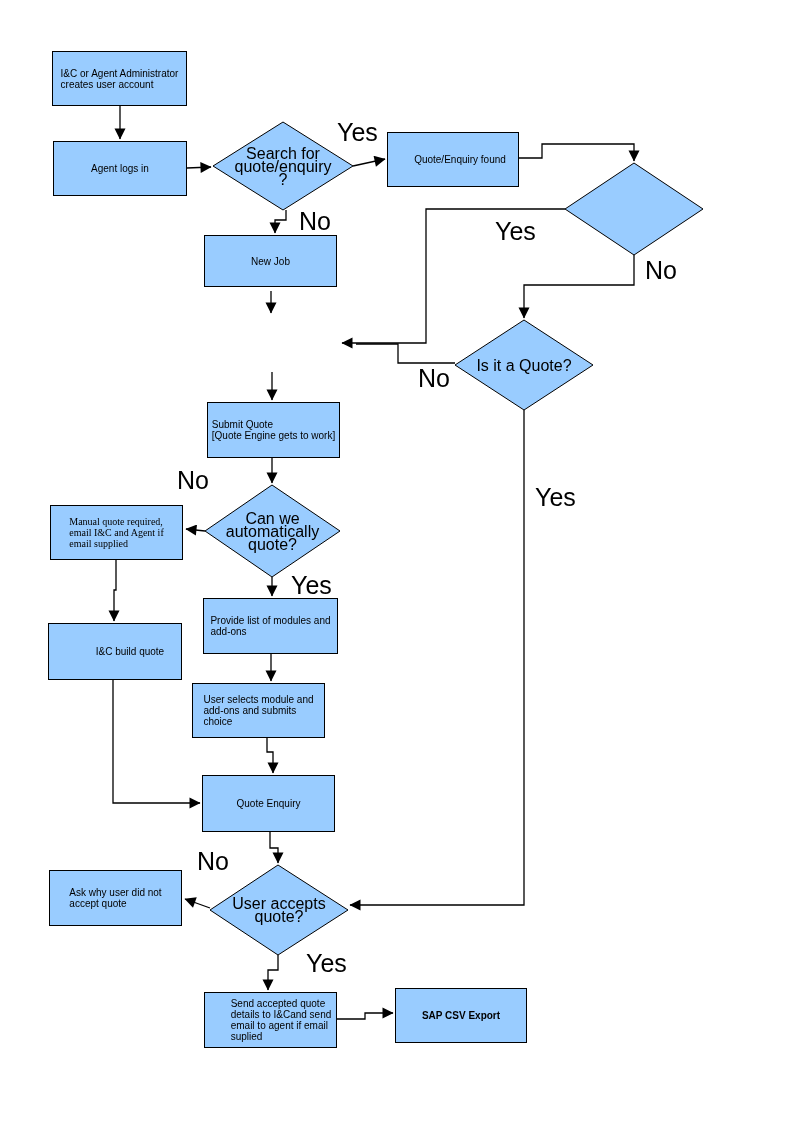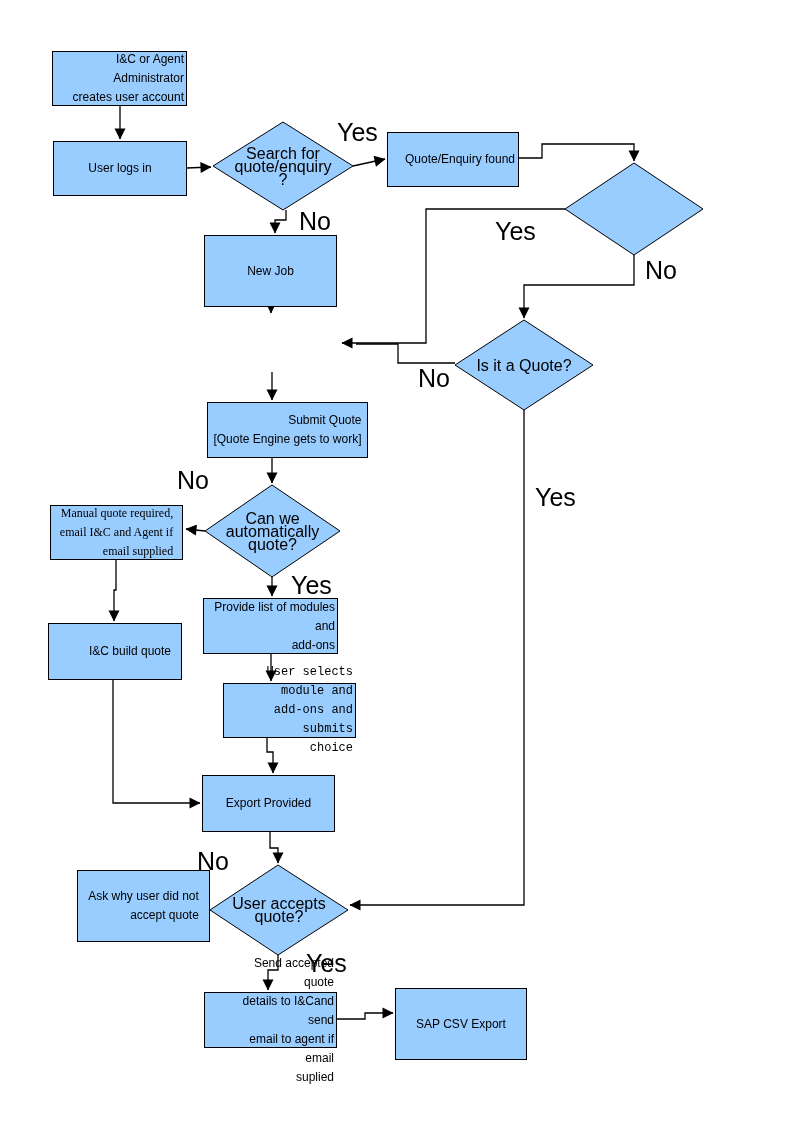"I&C or Agent Administrator" .node { font-size: 12px -> 10px; line-height: 19px -> 11px; text-align: right -> left }
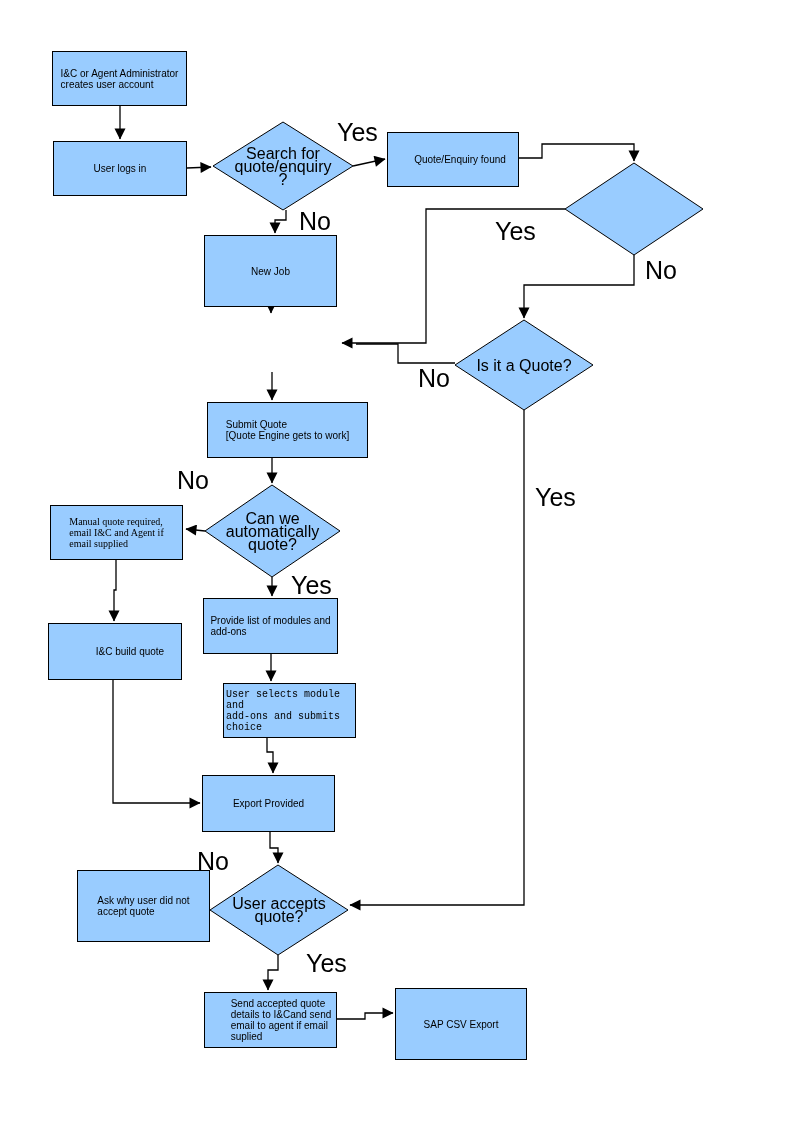"User logs in" div.node { text: User -> Agent }
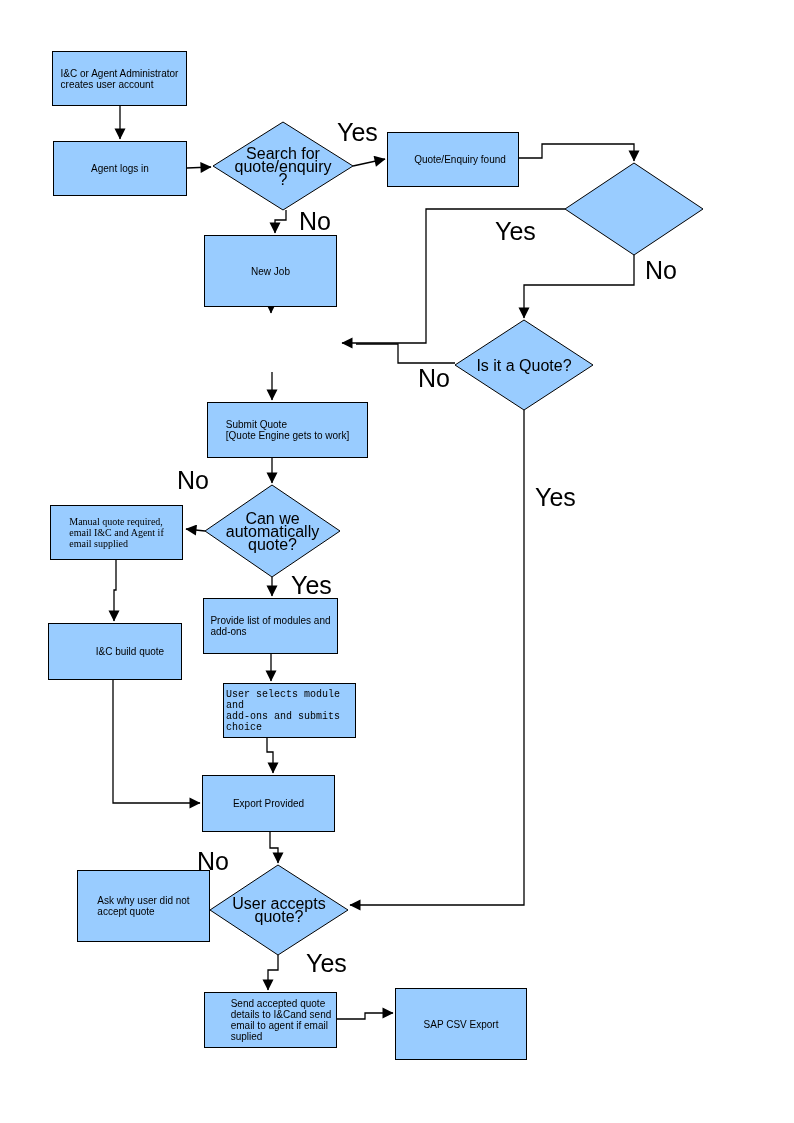"New Job" div.node { height: 72px -> 52px }
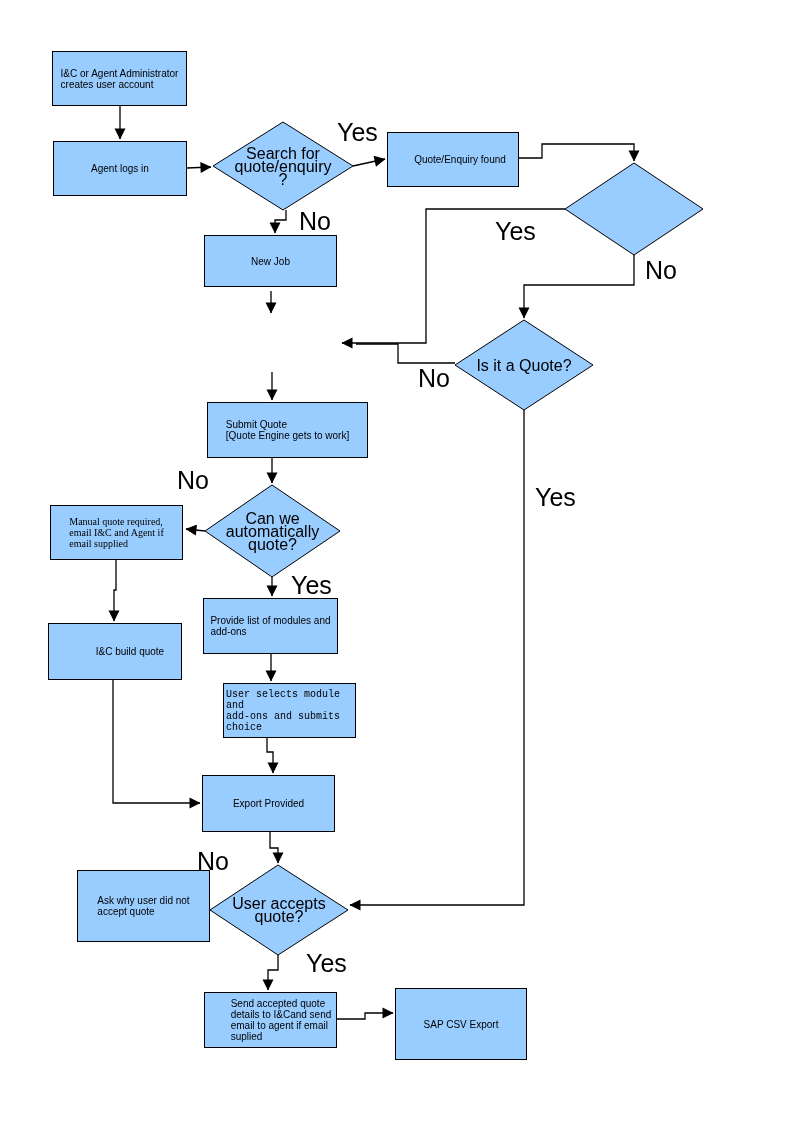"Submit Quote" div.node { width: 161px -> 133px }
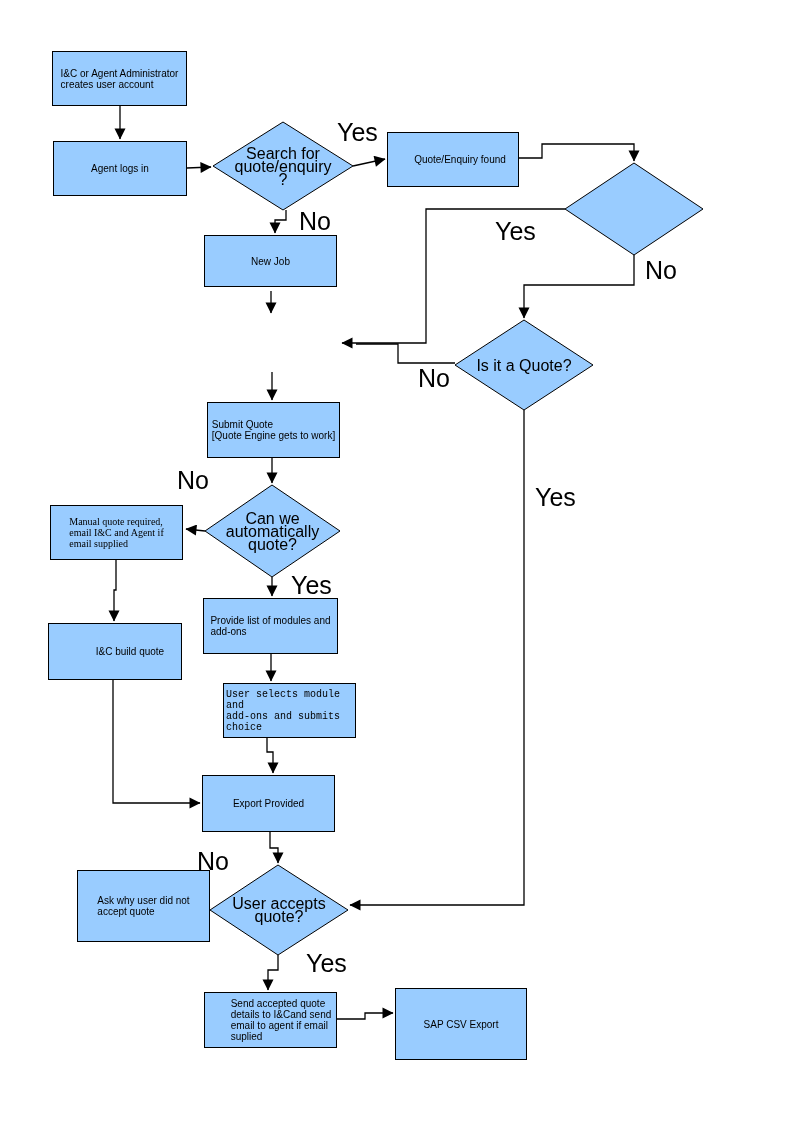"User selects module and" div.node { font-family: Liberation Mono, monospace -> none; left: 223px -> 192px }
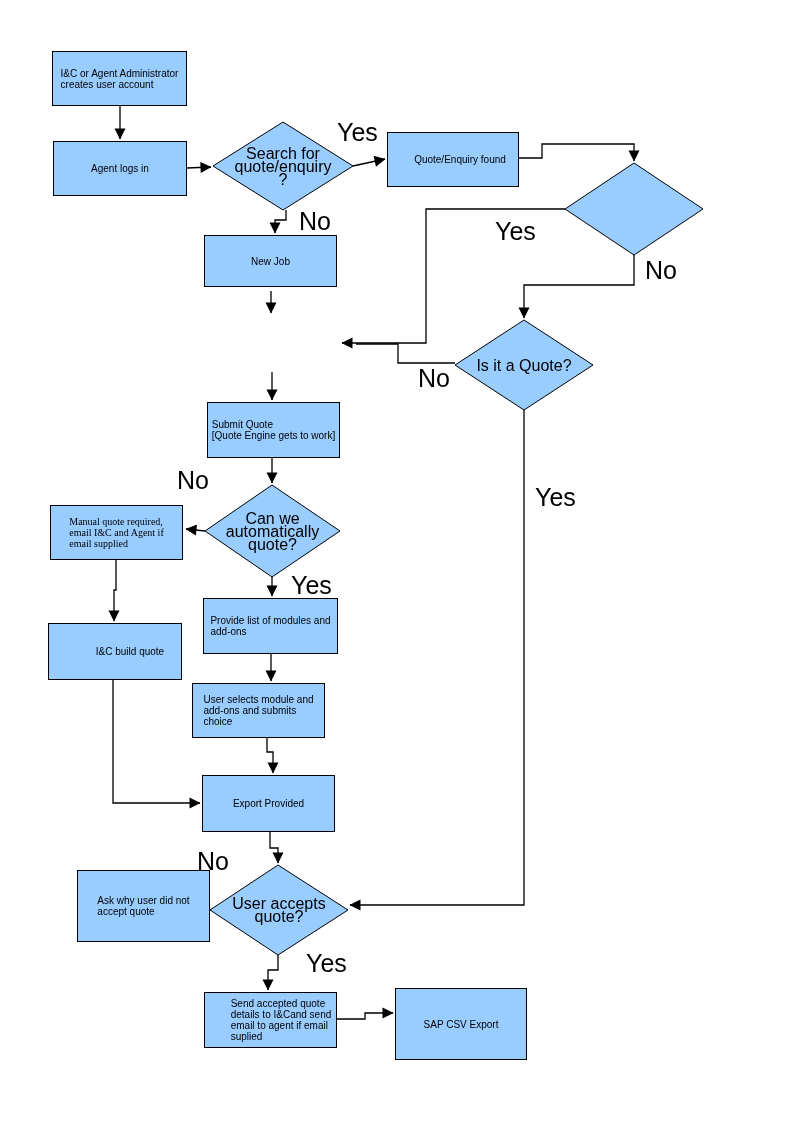"Export Provided" div.node { text: Export Provided -> Quote Enquiry }
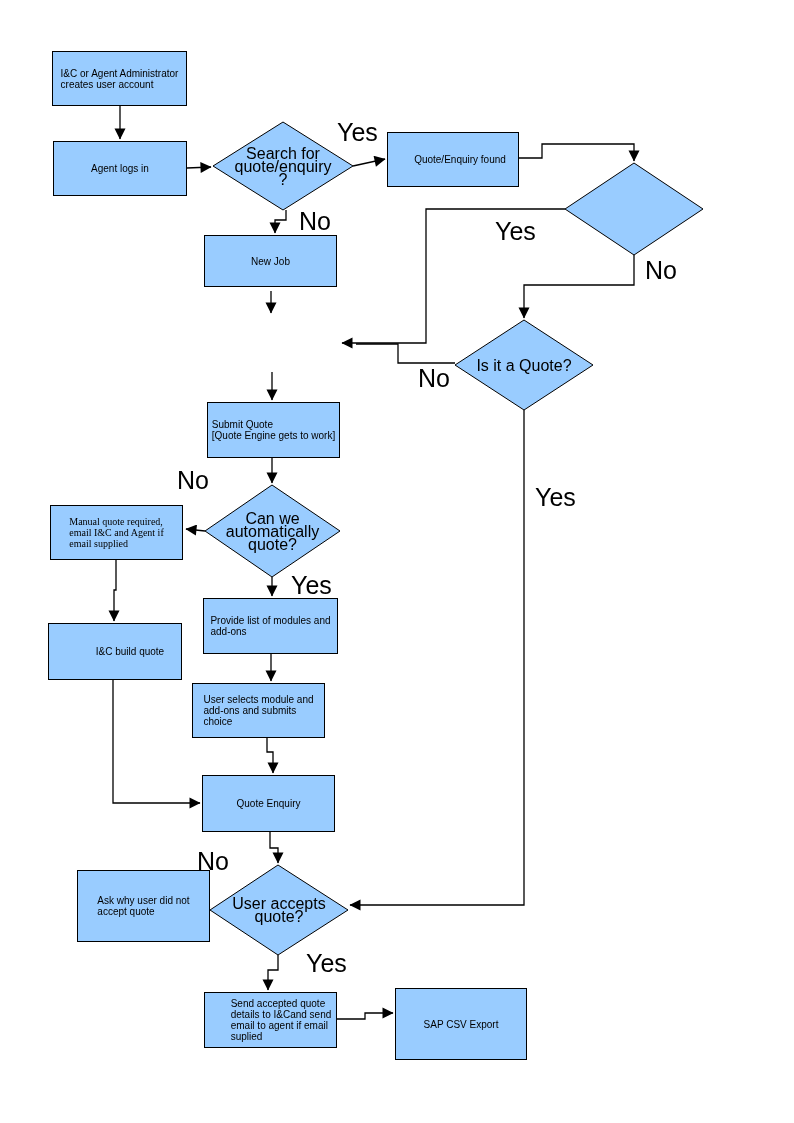"Ask why user did not" div.node { height: 72px -> 56px; margin-left: 28px -> none }
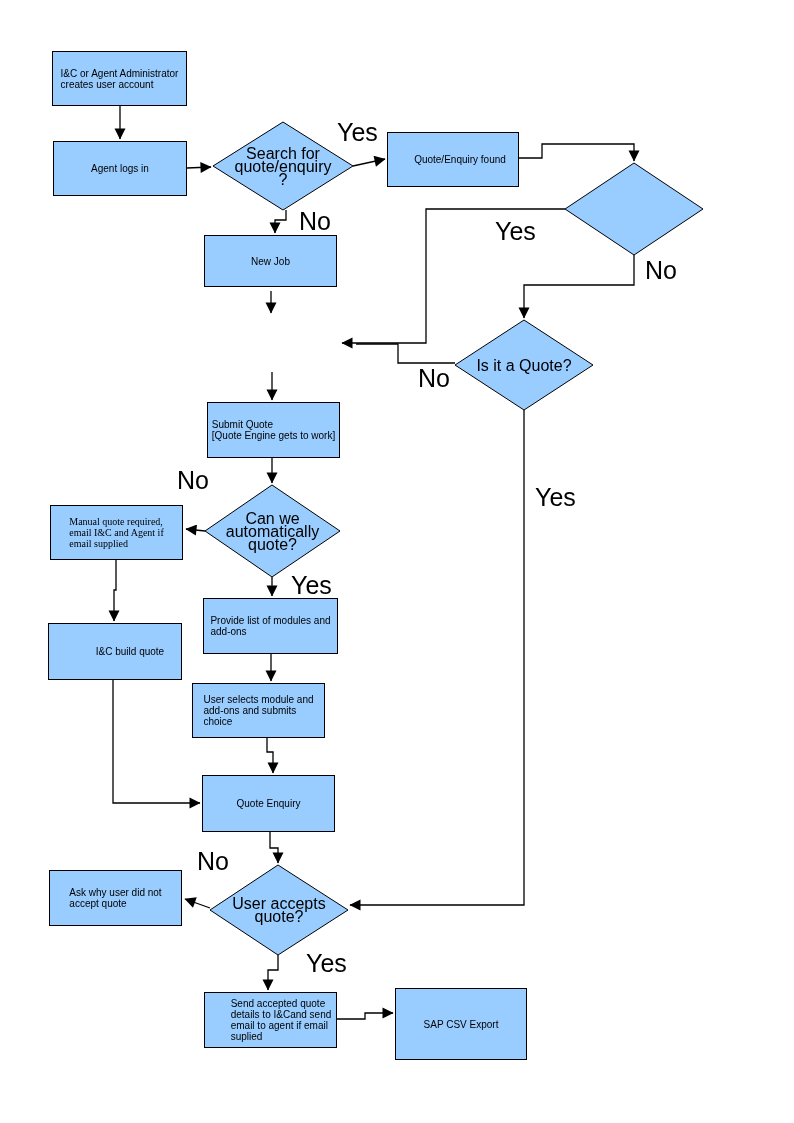"SAP CSV Export" div.node { font-weight: none -> bold; height: 72px -> 55px }
